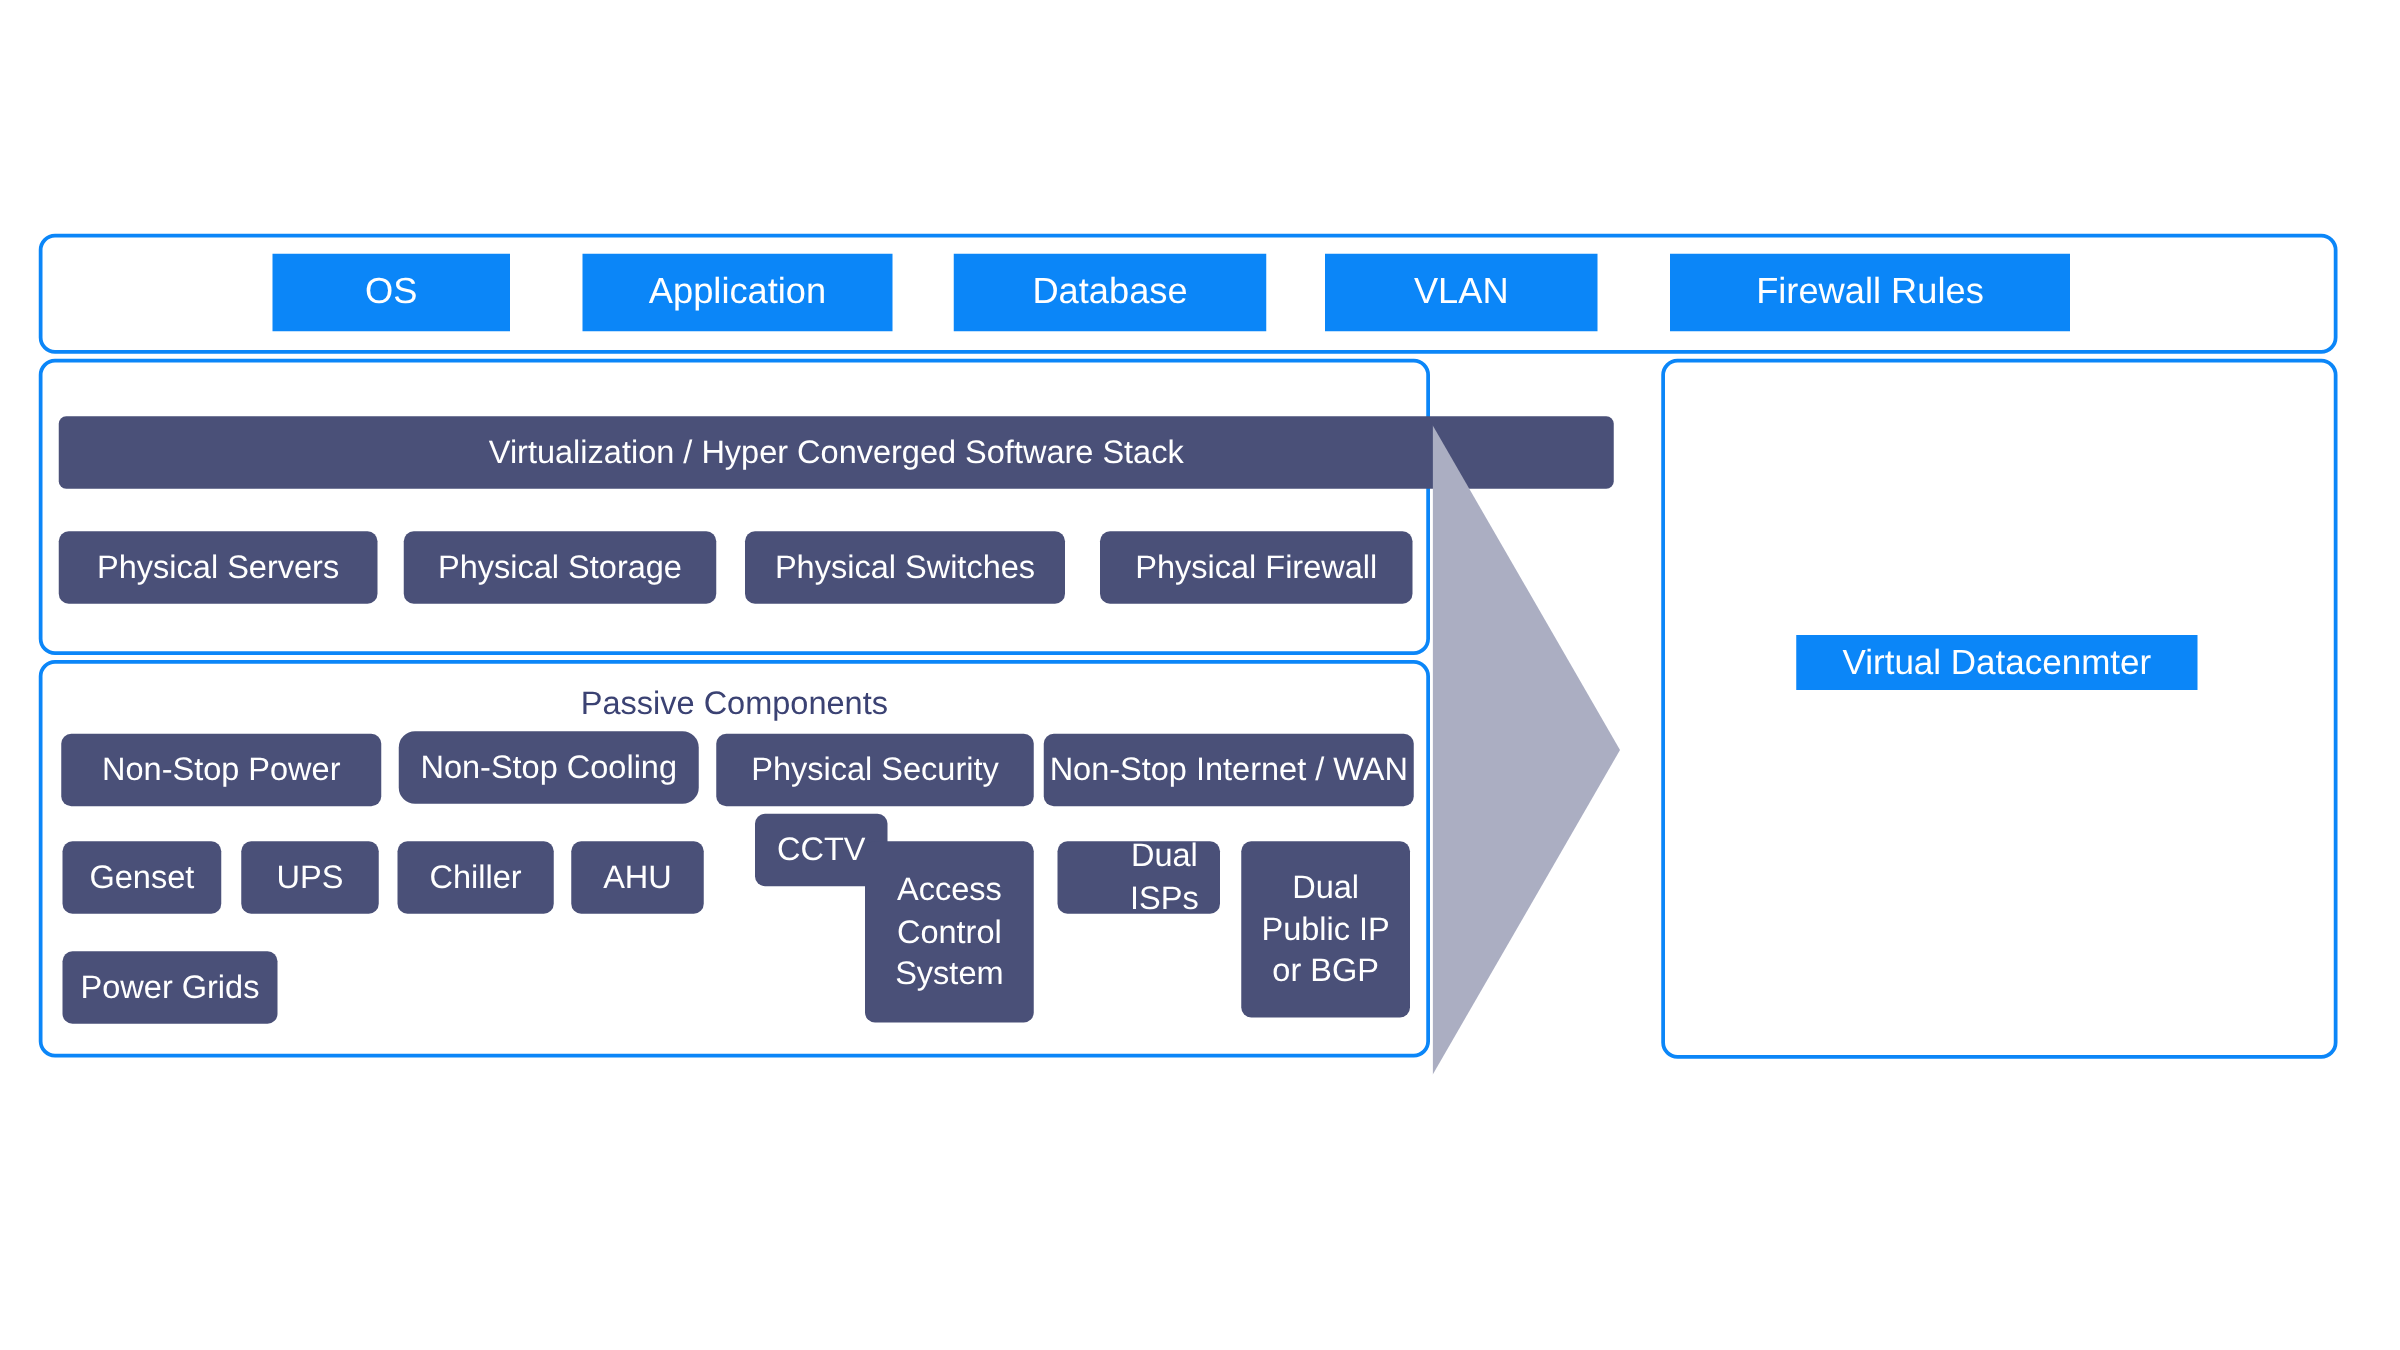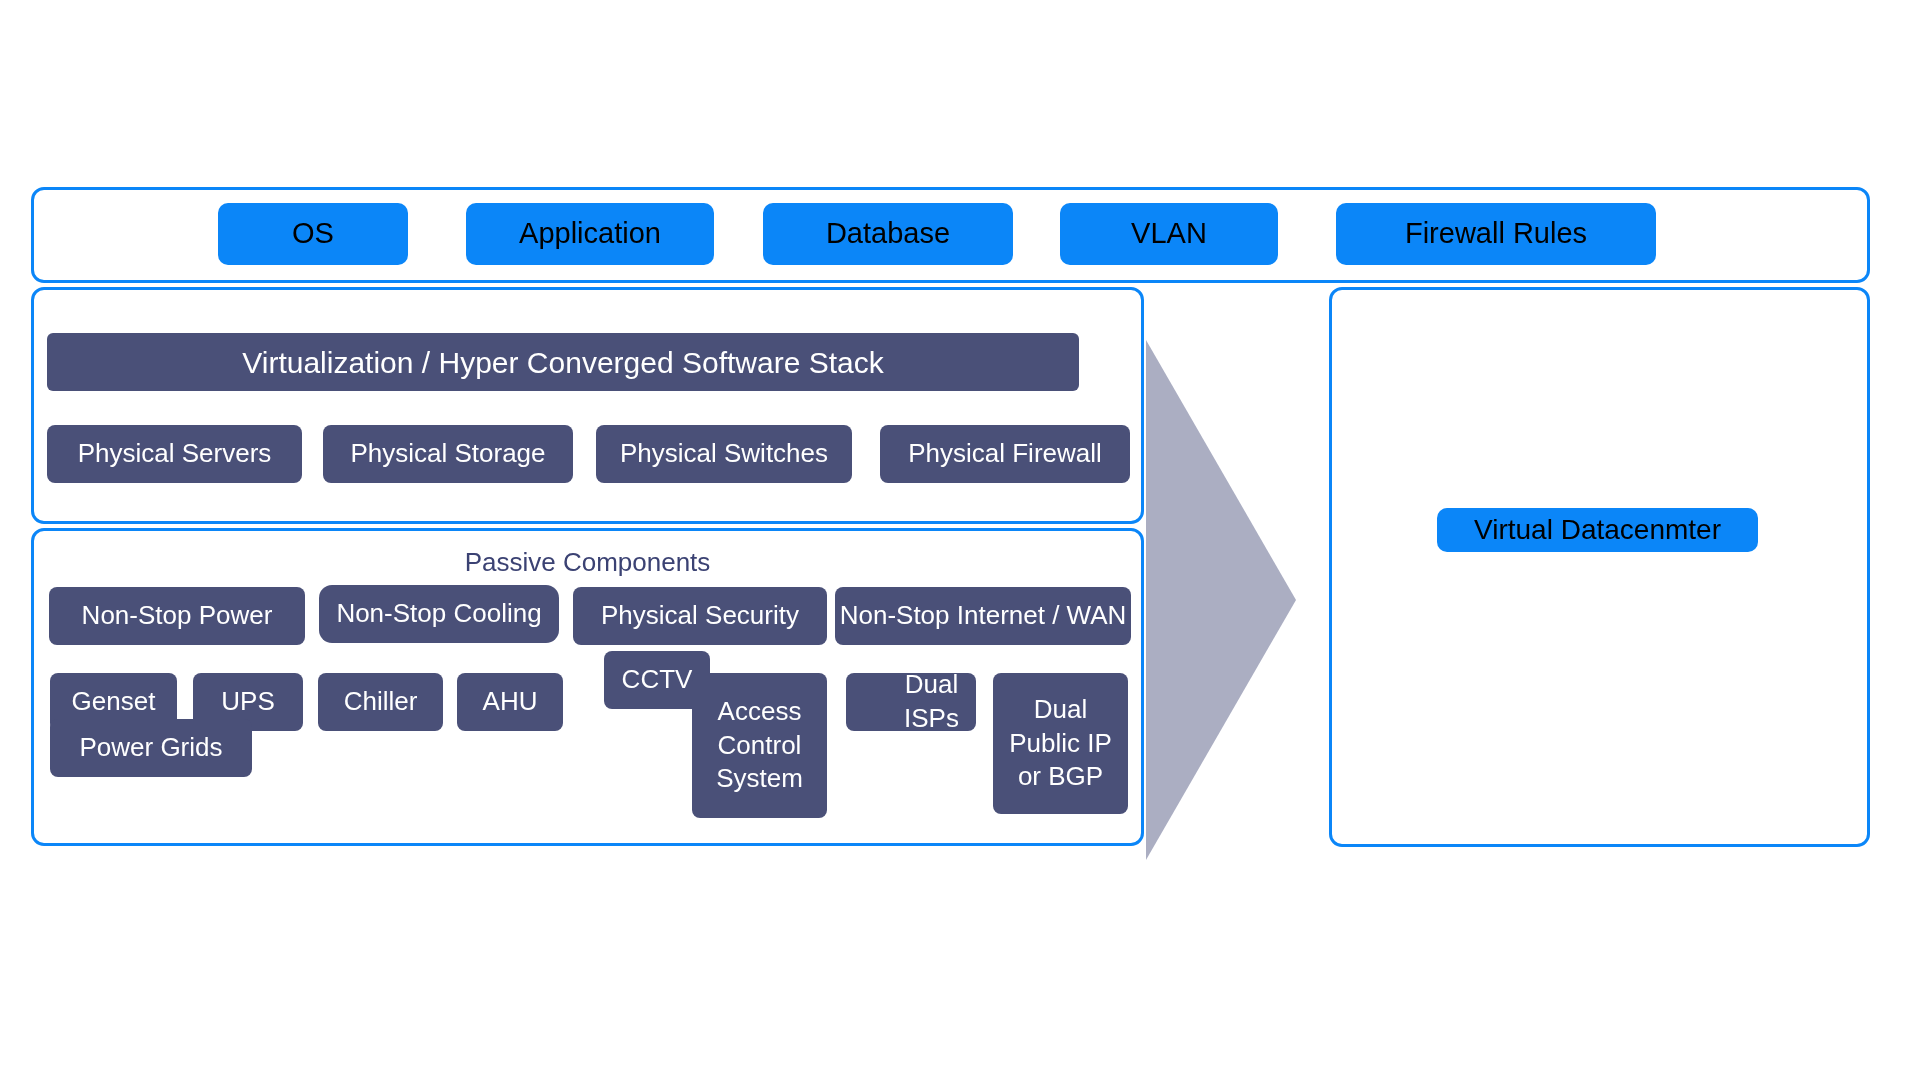"OS" .btn { border-radius: 10px -> 0; color: #000000 -> #ffffff }
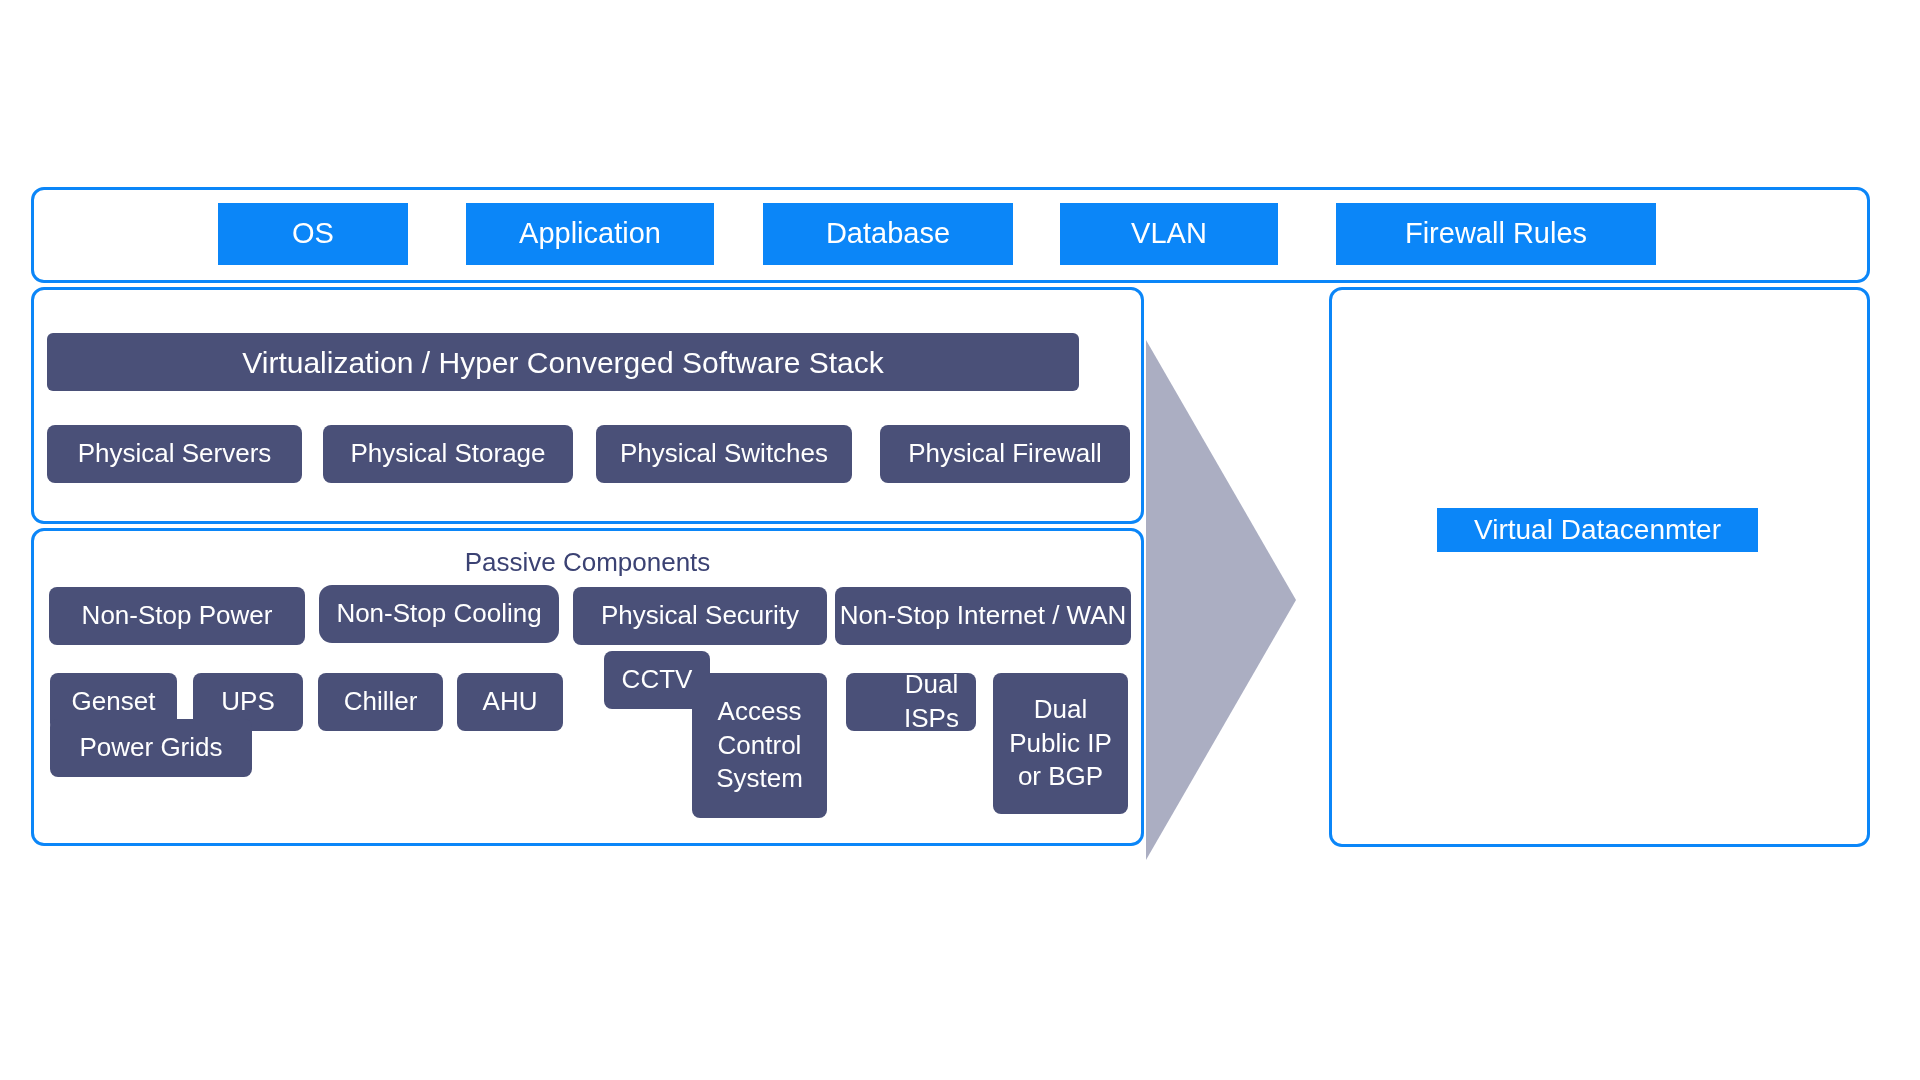"Virtualization / Hyper Converged" #stack-bar { font-size: 30px -> 26px; width: 1032px -> 1244px }
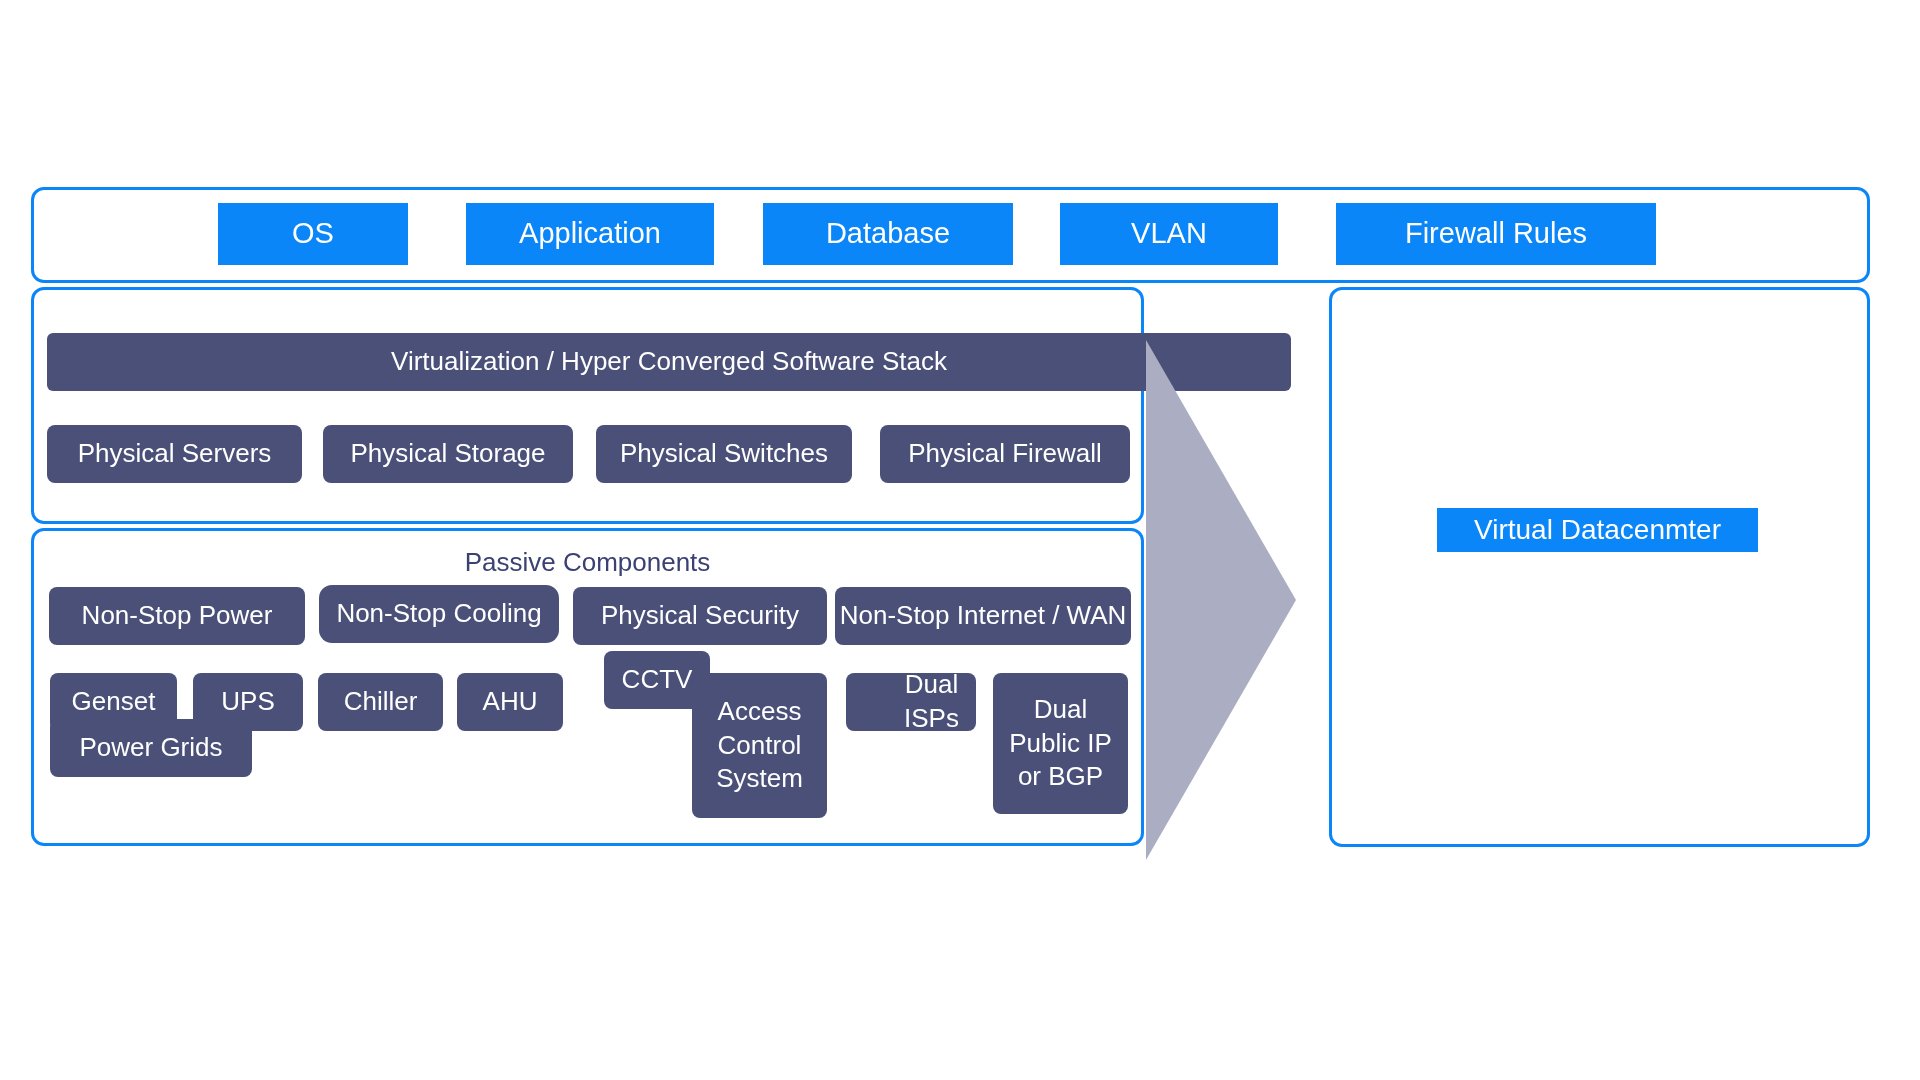"Power Grids" #n-powergrids { top: 719px -> 761px; width: 202px -> 172px }
